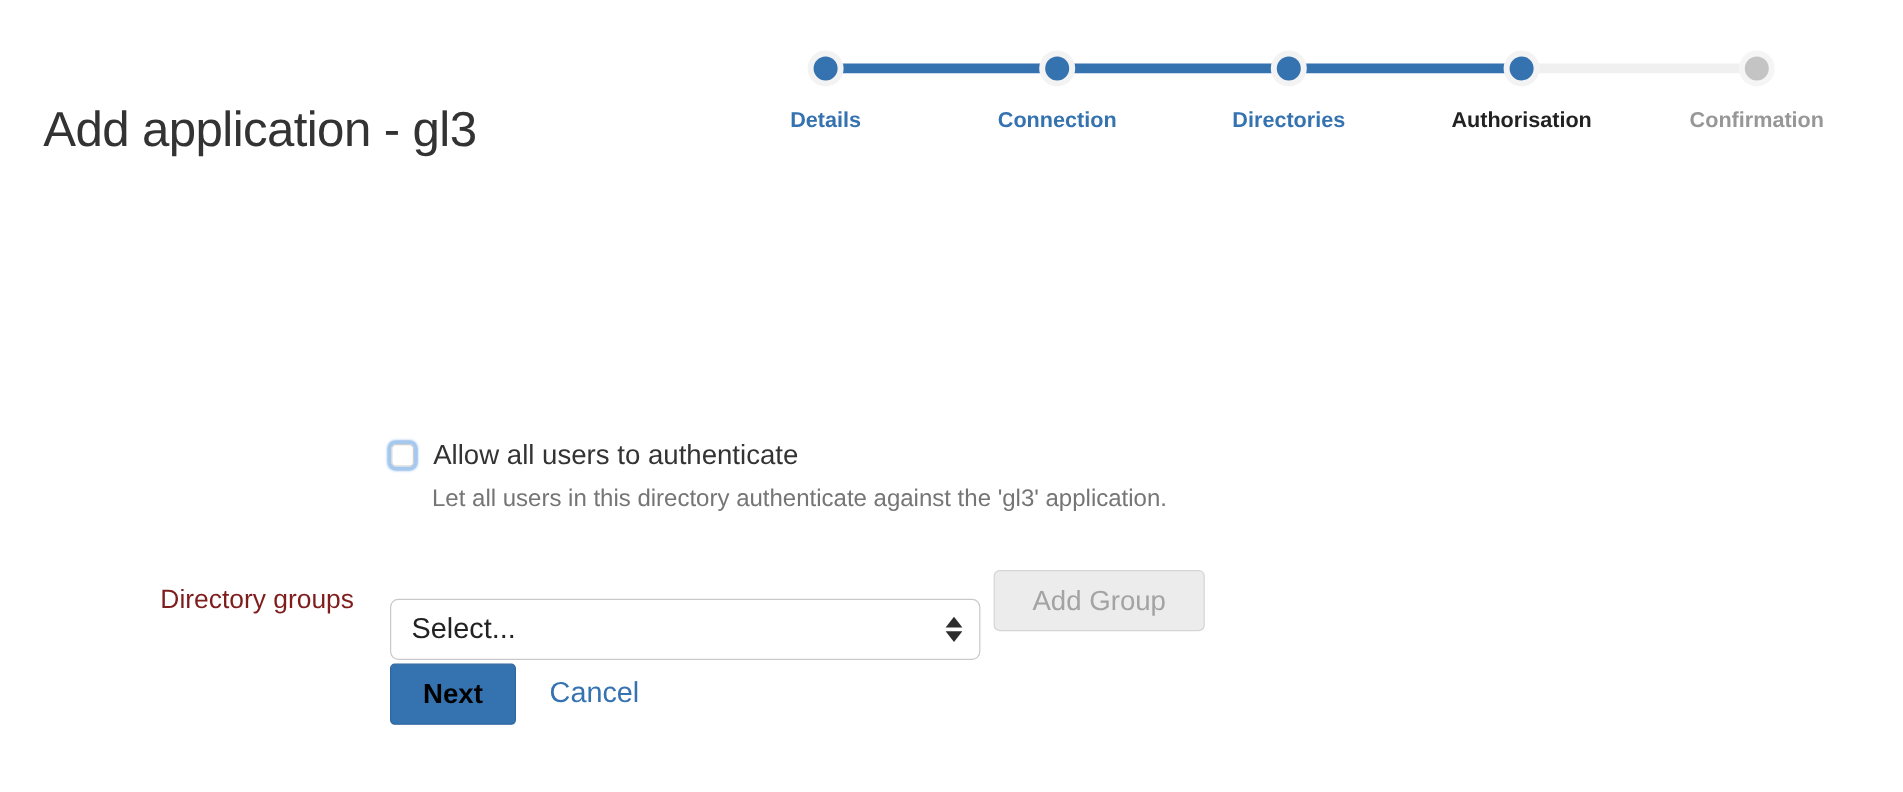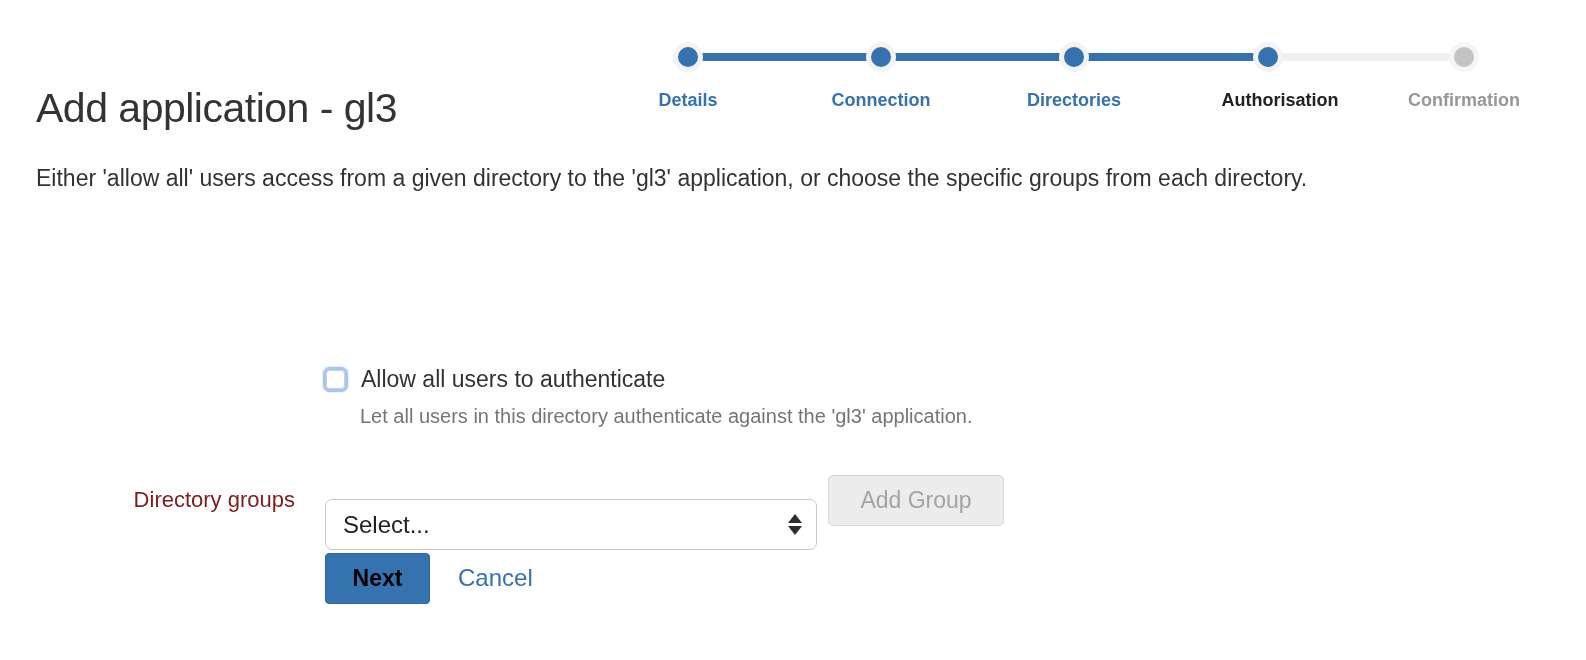"Authorisation" .step-label.current { margin-left: 12px -> none }
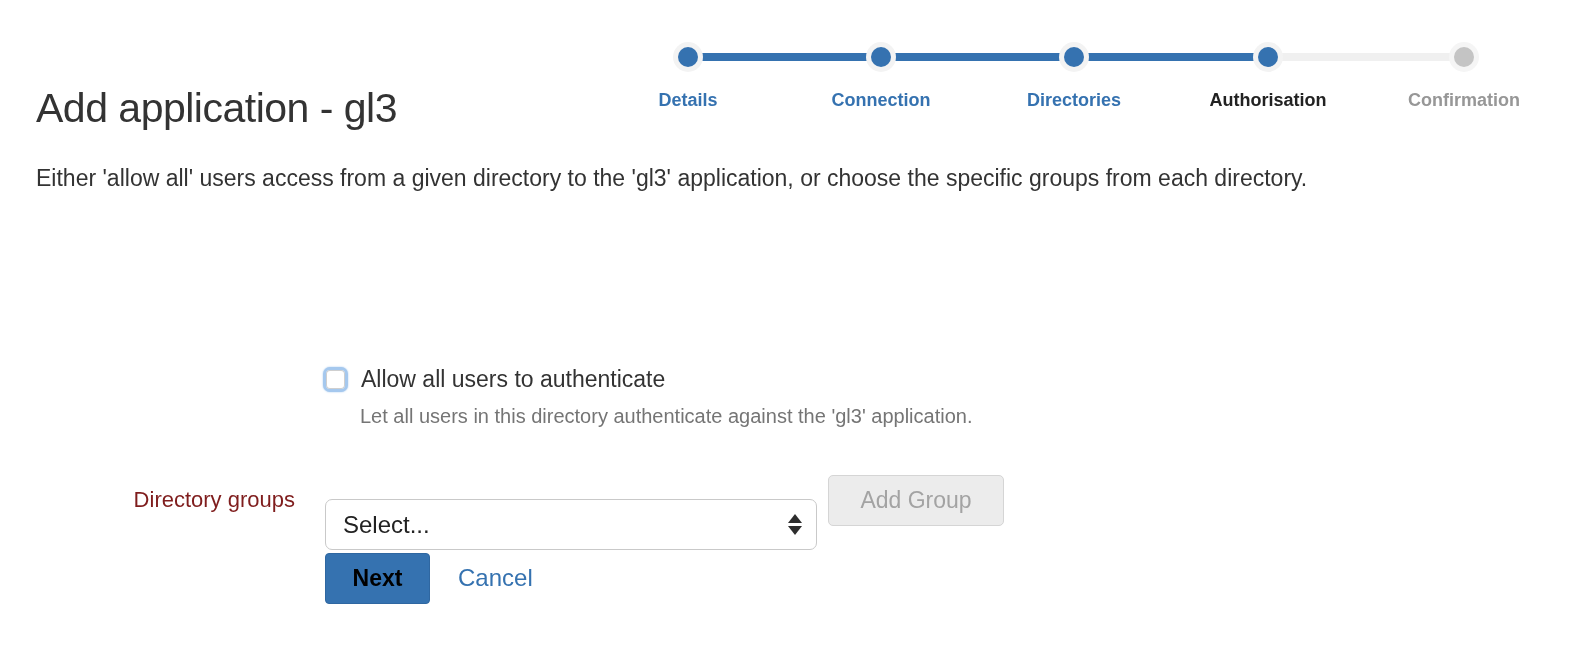"Either 'allow all' users access" p.intro { html: <p>Either 'allow all' users access from a given directory to the 'gl3' application, or choose the specific groups from each directory.</p> -> none }
